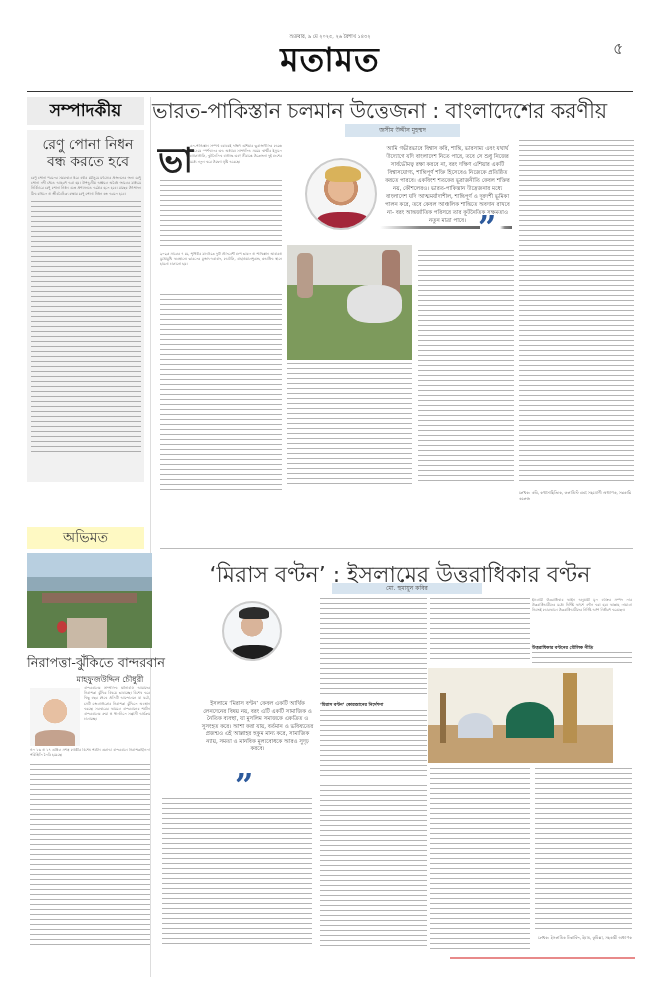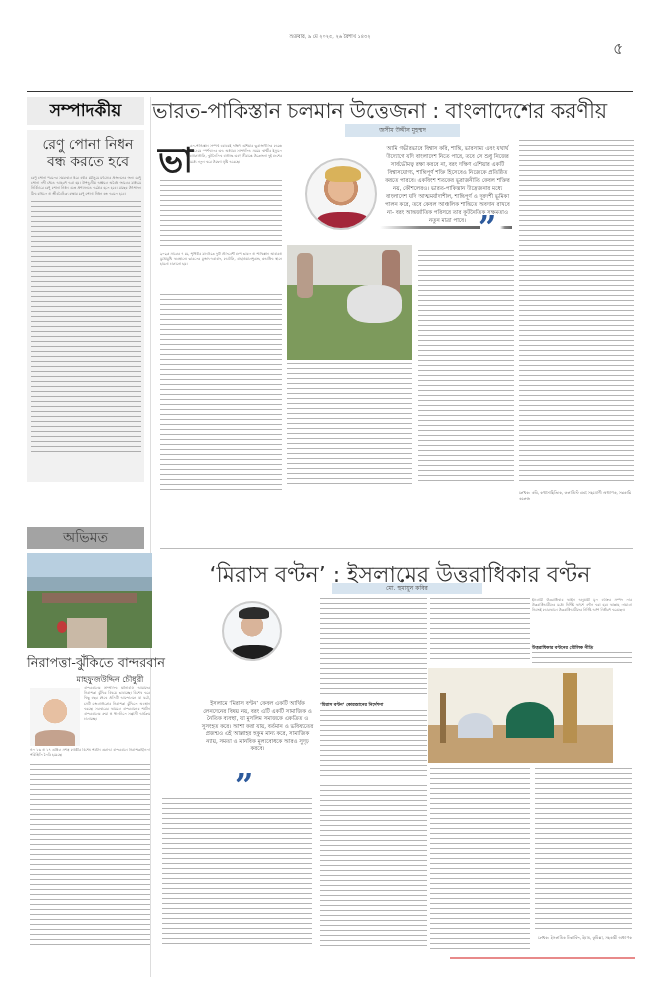"মতামত" span.mast-big { html: none -> <span>মতামত</span> }
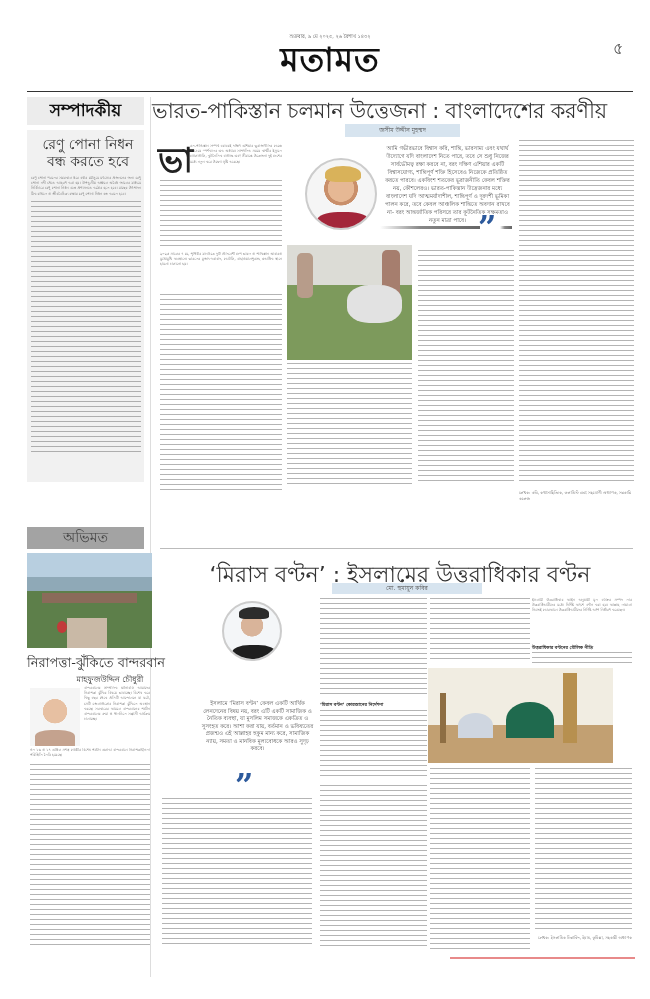"অভিমত" .opinion-box { background: #a3a3a3 -> #fef9c3 }
